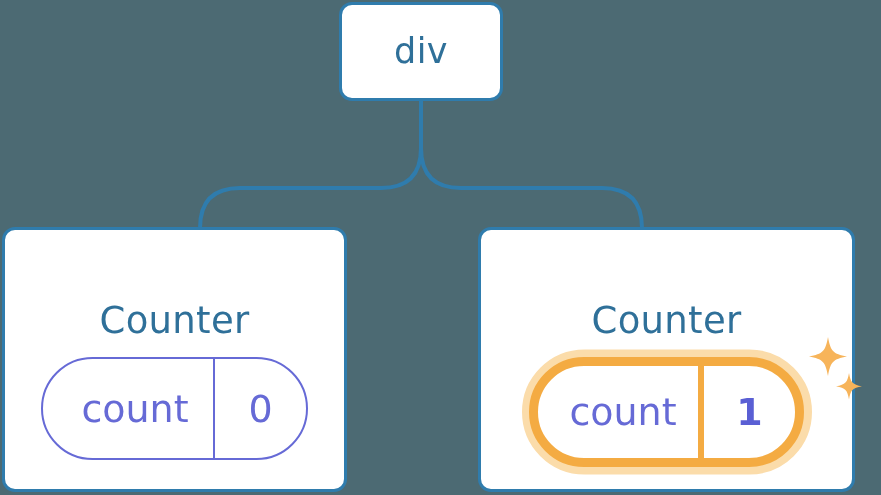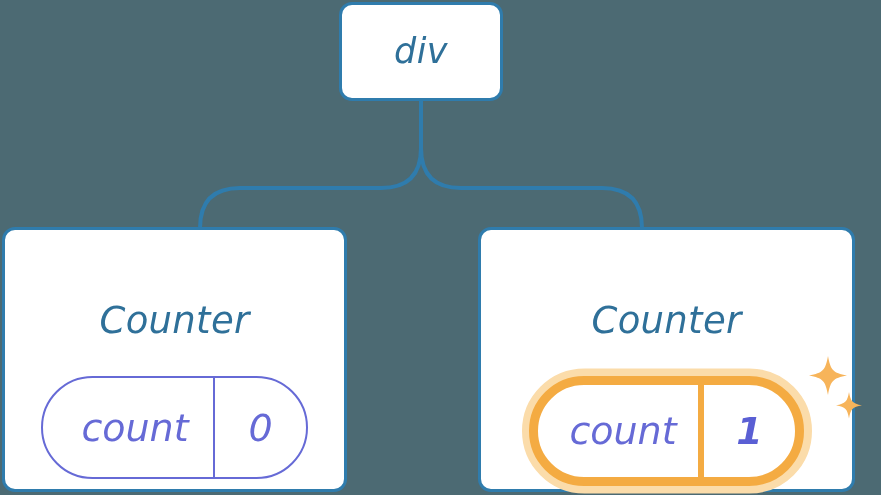"div" .node-box { font-style: italic -> none }
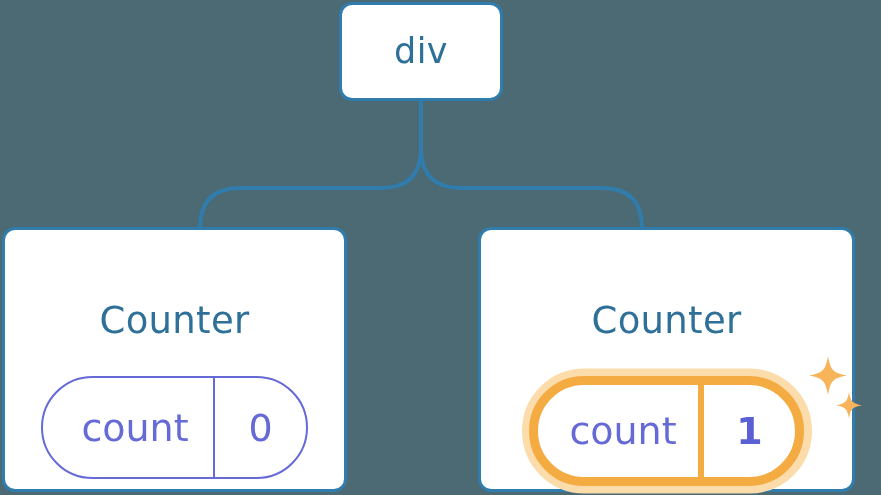"count" .pill-wrap { margin-top: 37px -> 18px }
